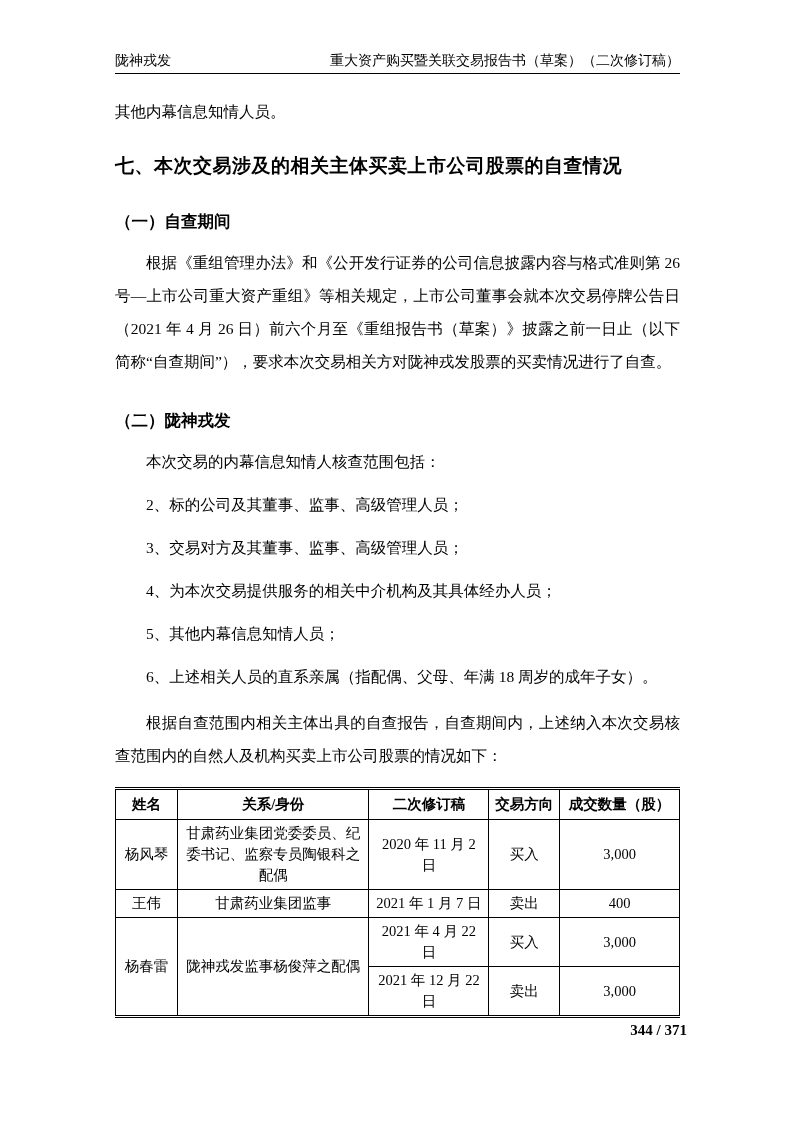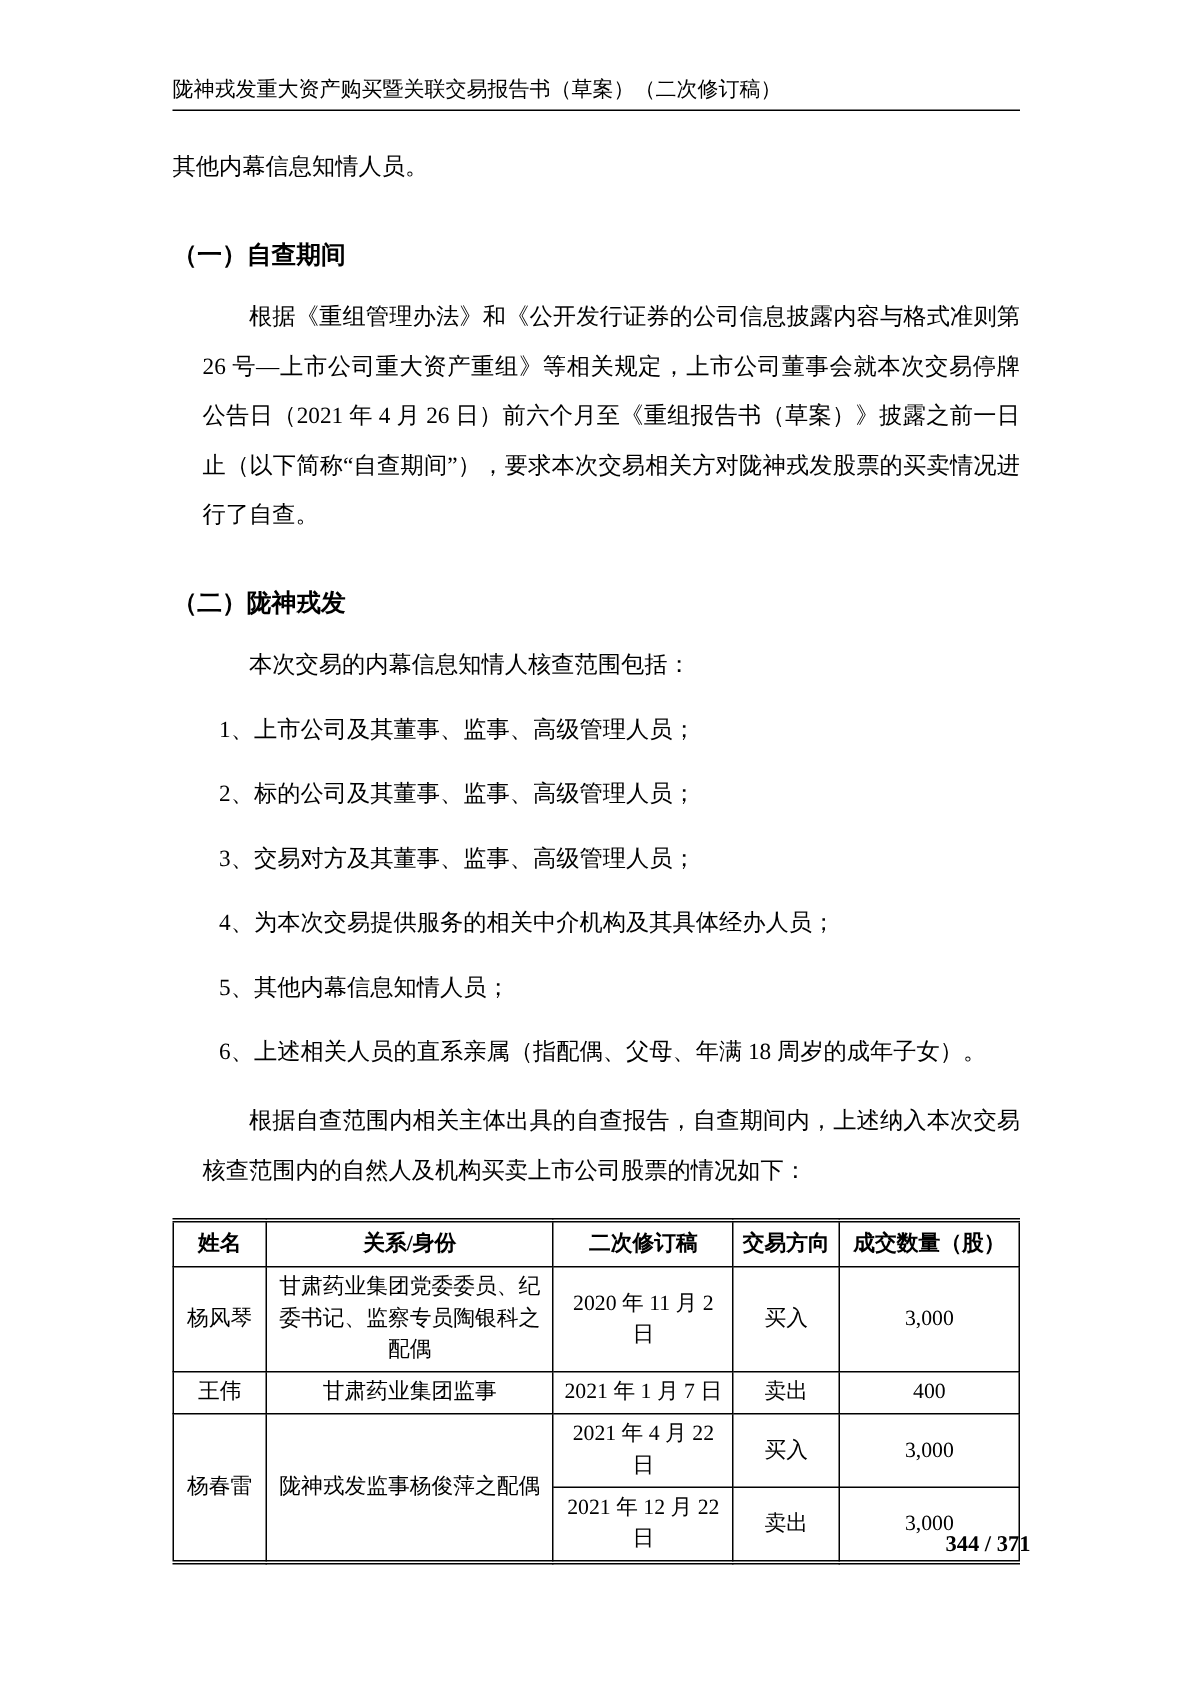"陇神戎发" .doc-header { justify-content: flex-start -> space-between }
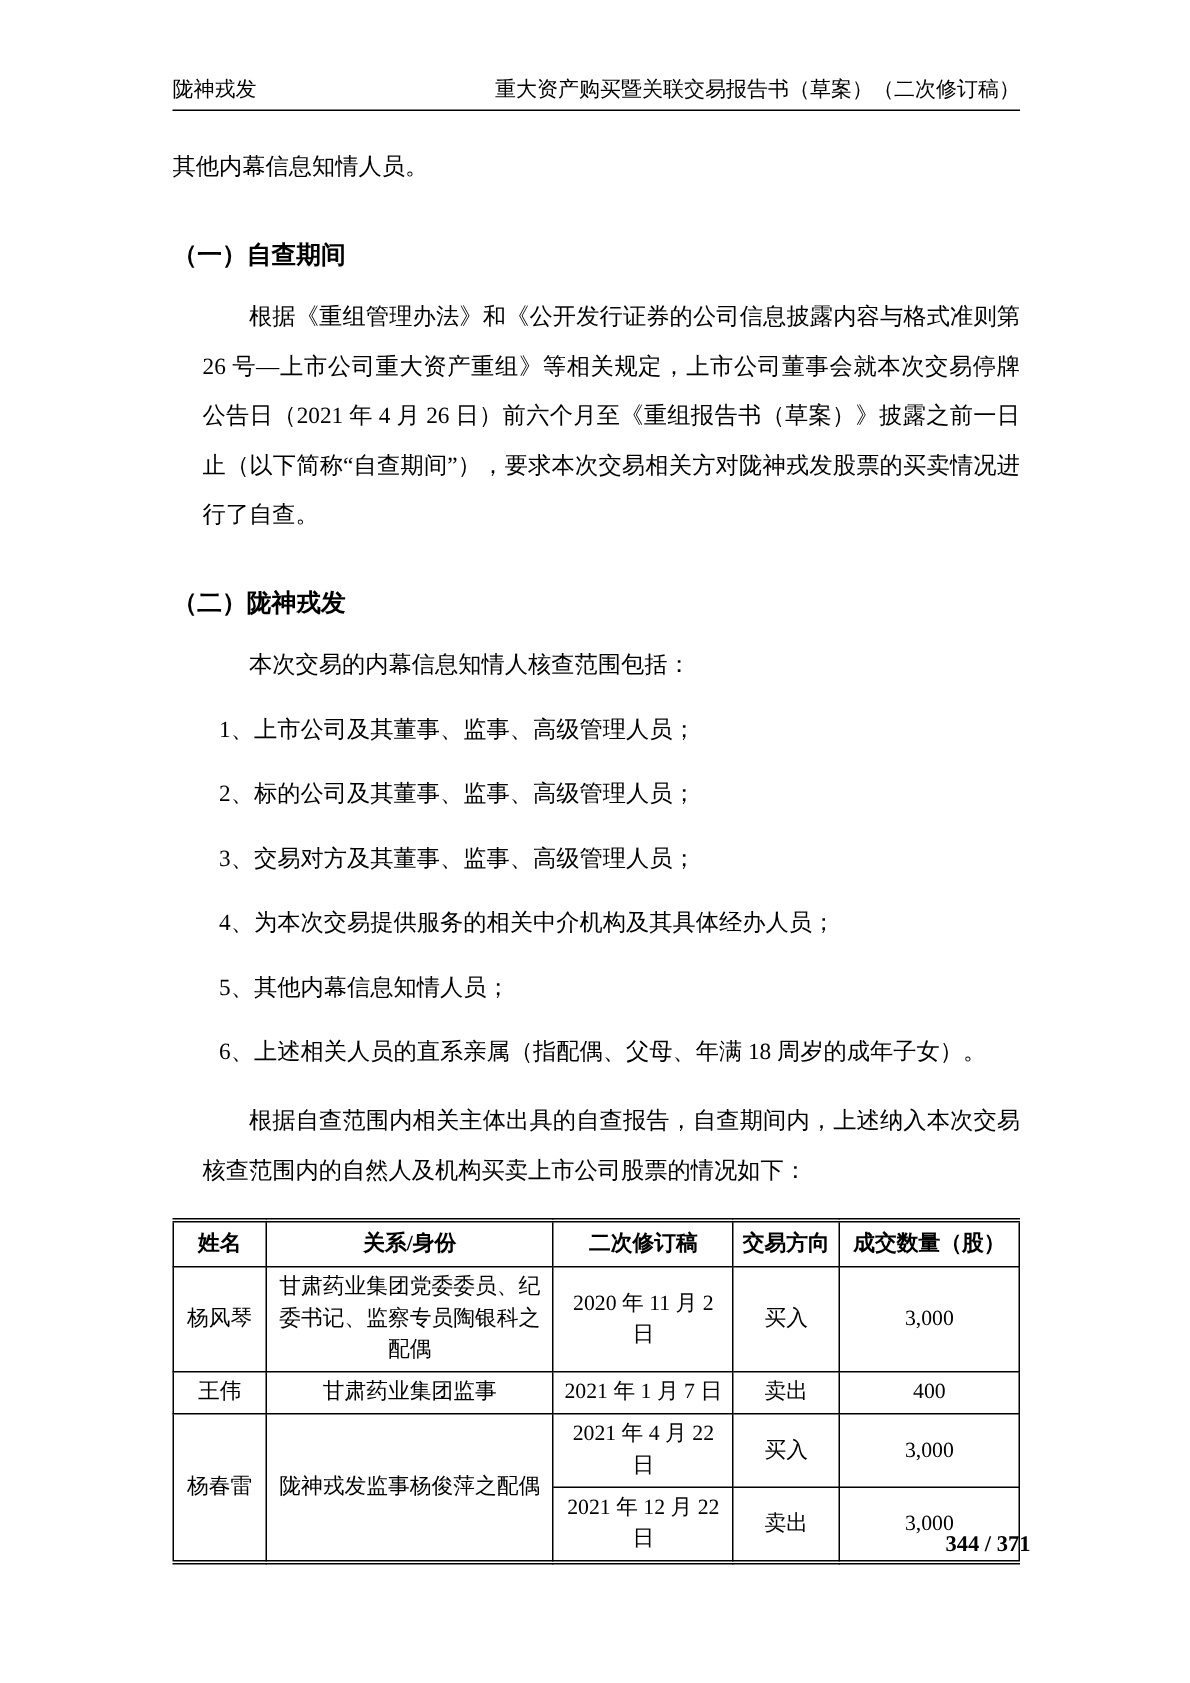"七、本次交易涉及的相关主体买卖上市公司股票的自查情况" h1.sec-title { html: none -> <h1>七、本次交易涉及的相关主体买卖上市公司股票的自查情况</h1> }
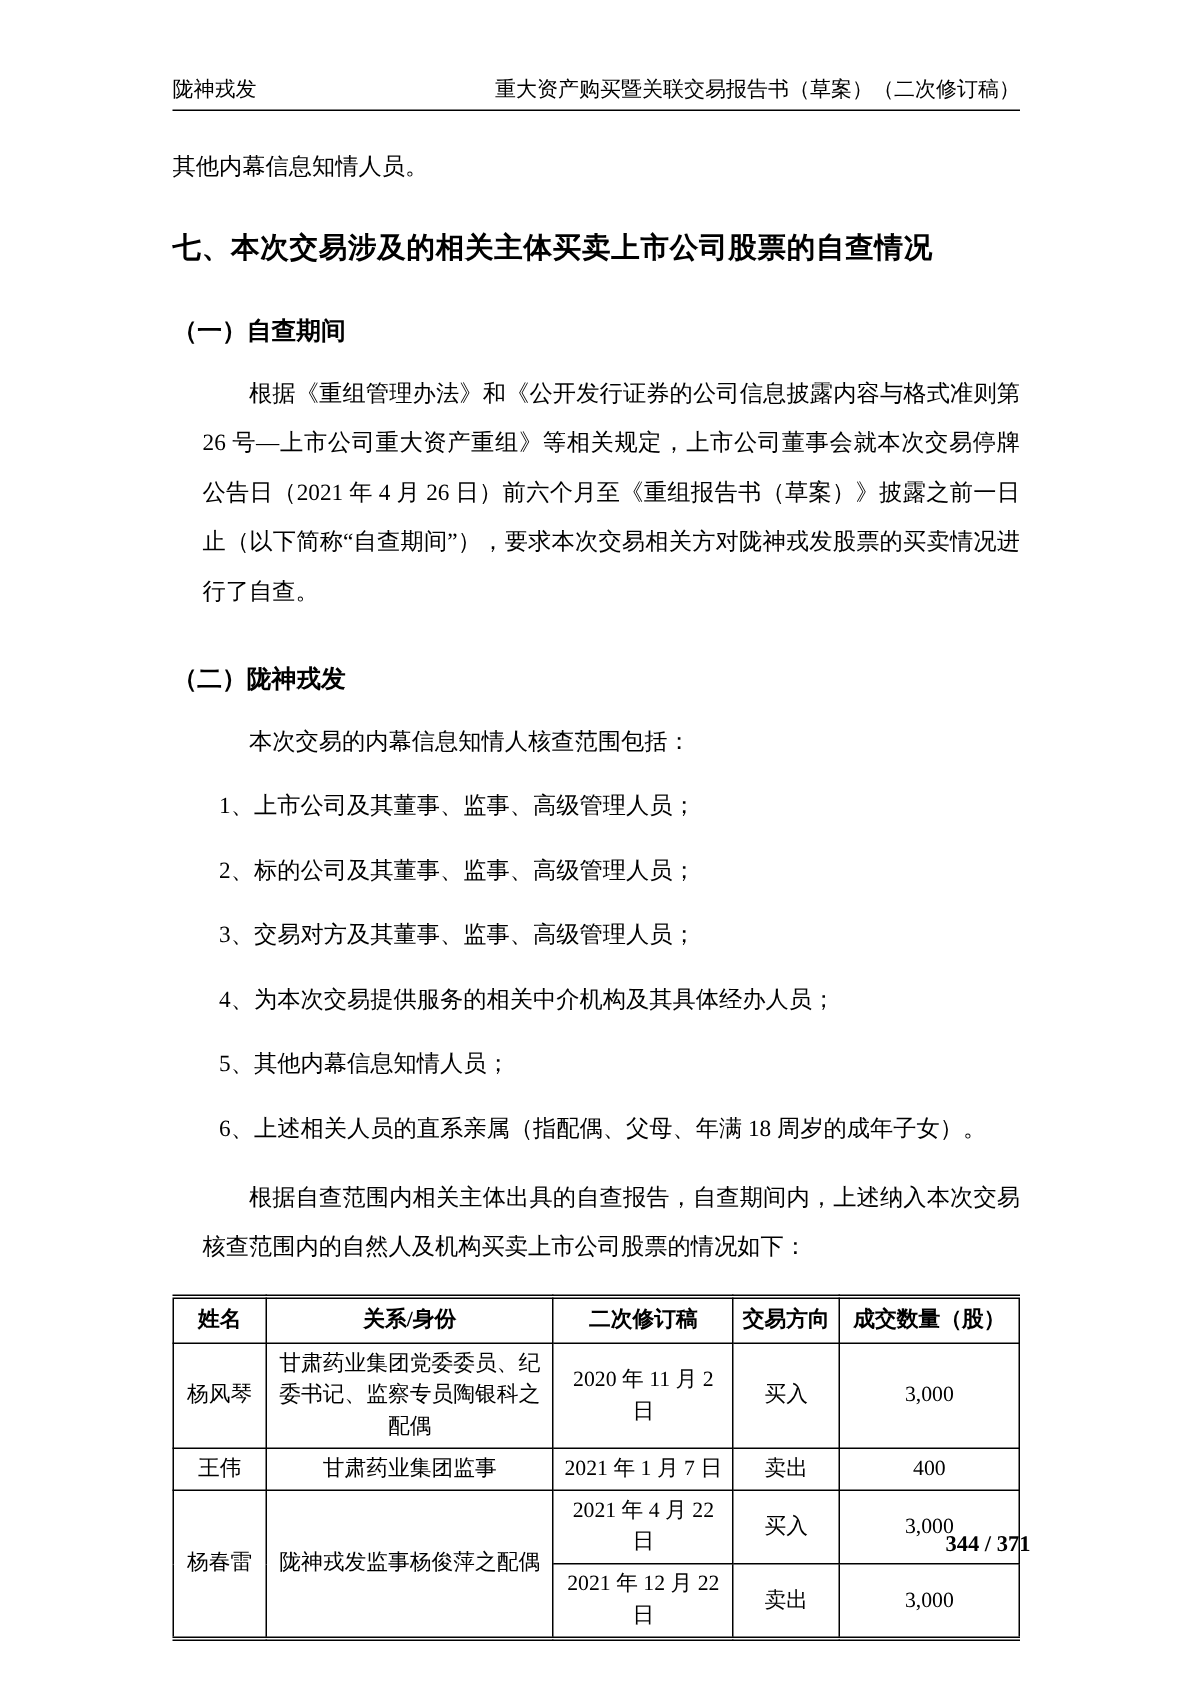"根据《重组管理办法》和《公开发行证券的公司信息披露内容与格式准则第 26" .after-title { margin-left: 20px -> none }
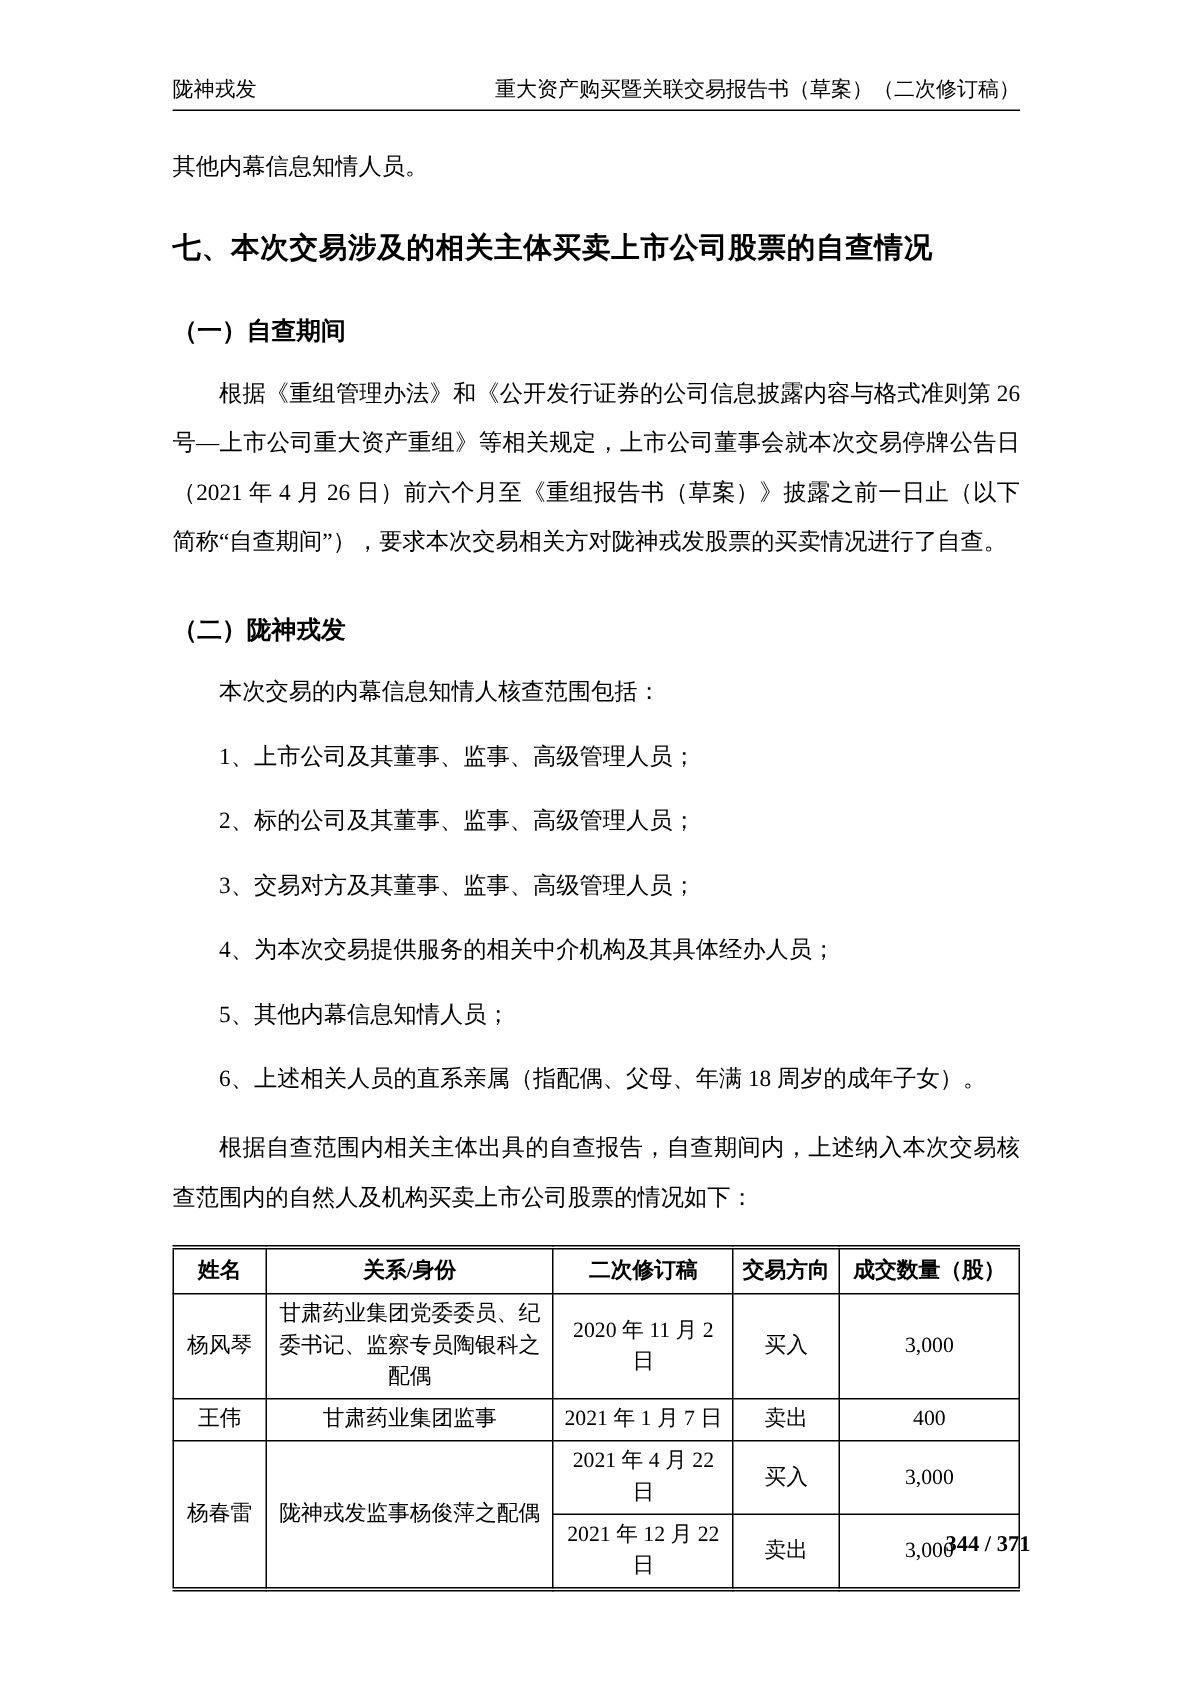"1、上市公司及其董事、监事、高级管理人员；" p.list-item { html: <p>1、上市公司及其董事、监事、高级管理人员；</p> -> none }
